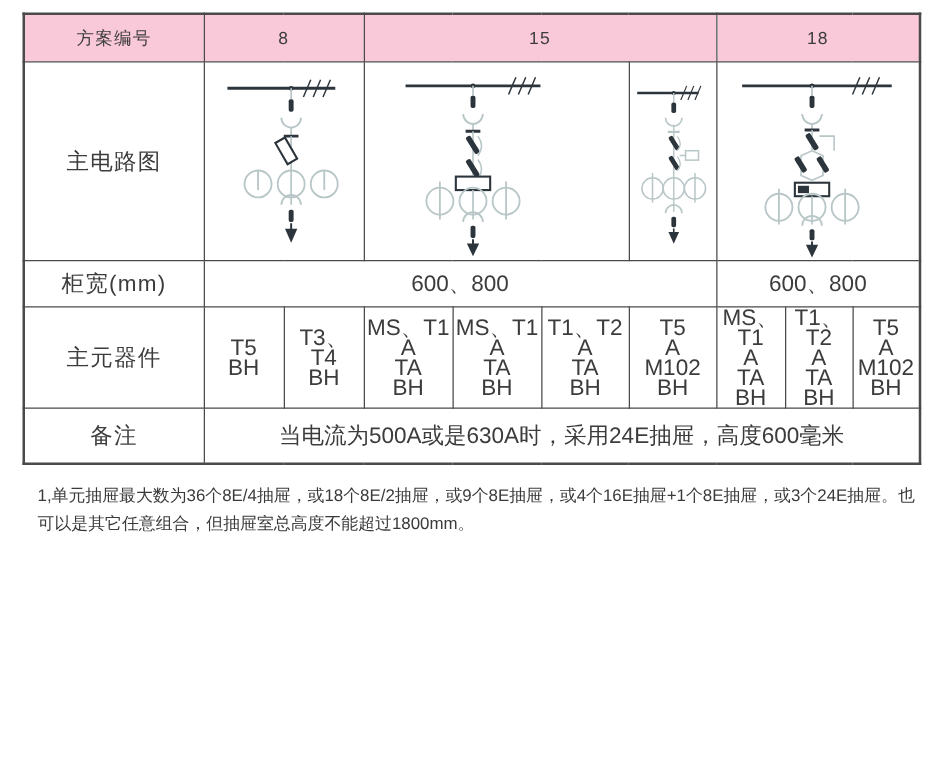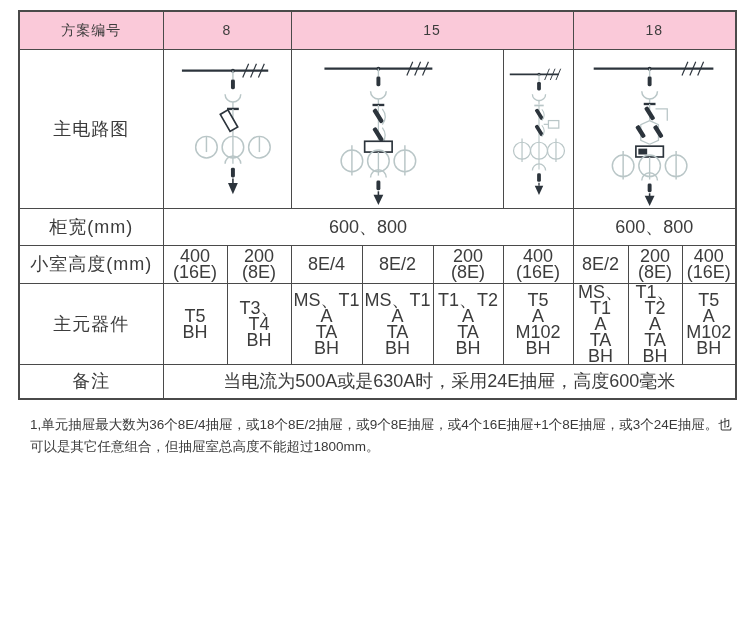"小室高度(mm)" tr { html: <tr> <td>小室高度(mm)</td> <td>400 (16E)</td> <td>200 (8E)</td> <td>8E/4</td> <td>8E/2</td> <td>200 (8E)</td> <td>400 (16E)</td> <td>8E/2</td> <td>200 (8E)</td> <td>400 (16E)</td> </tr> -> none }
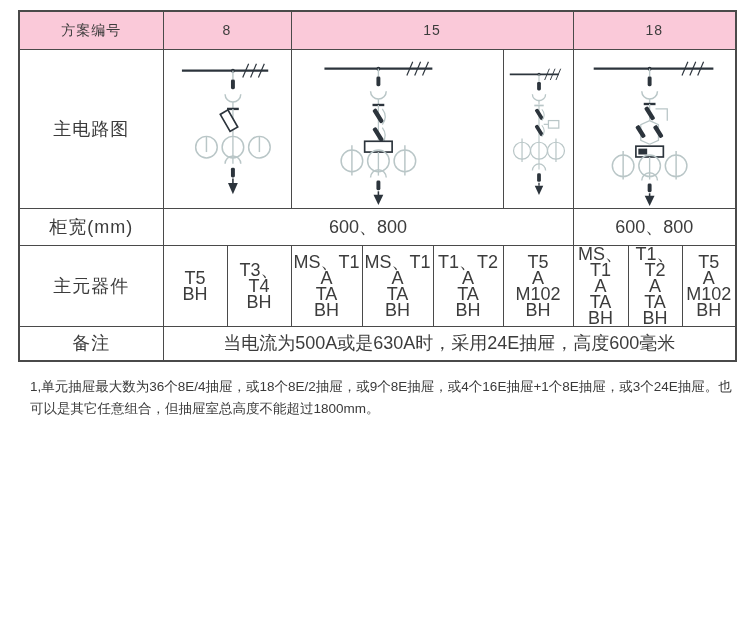"备注" tr { height: 35px -> 45px }
